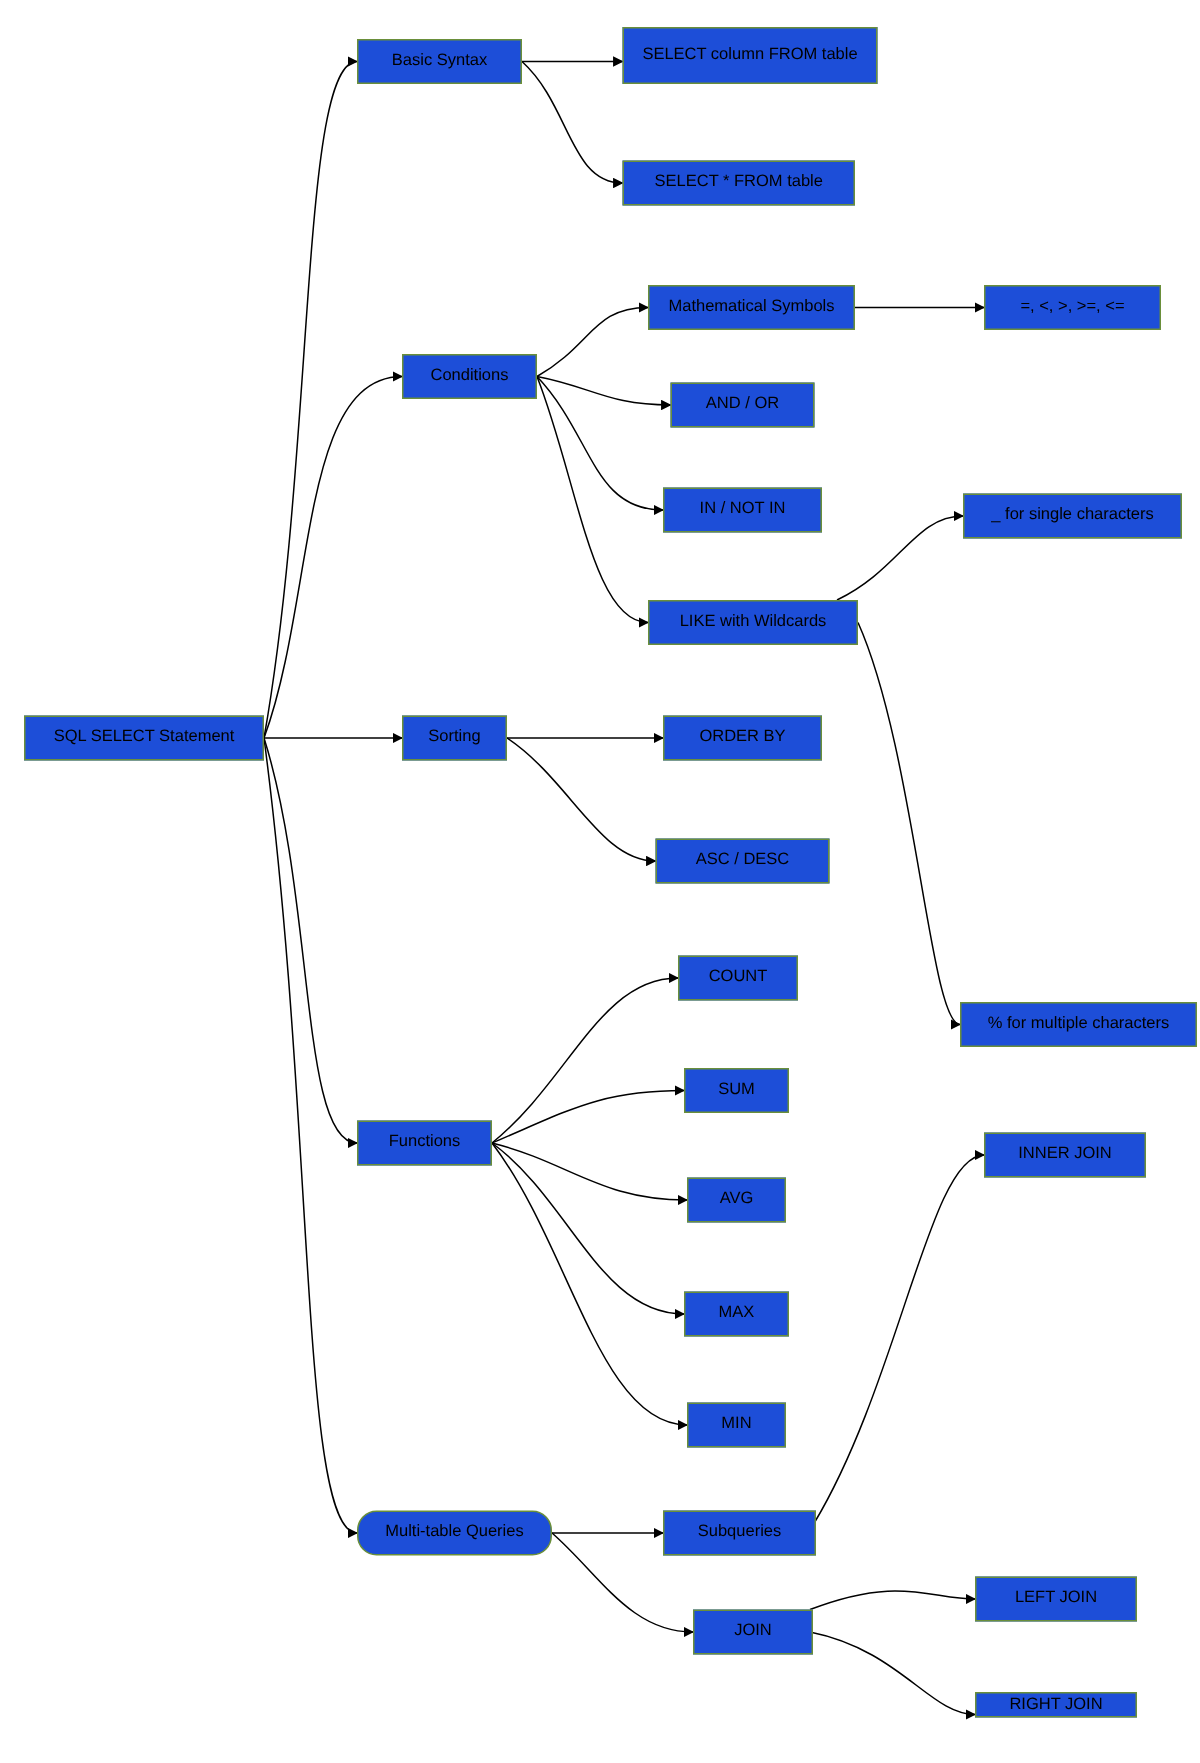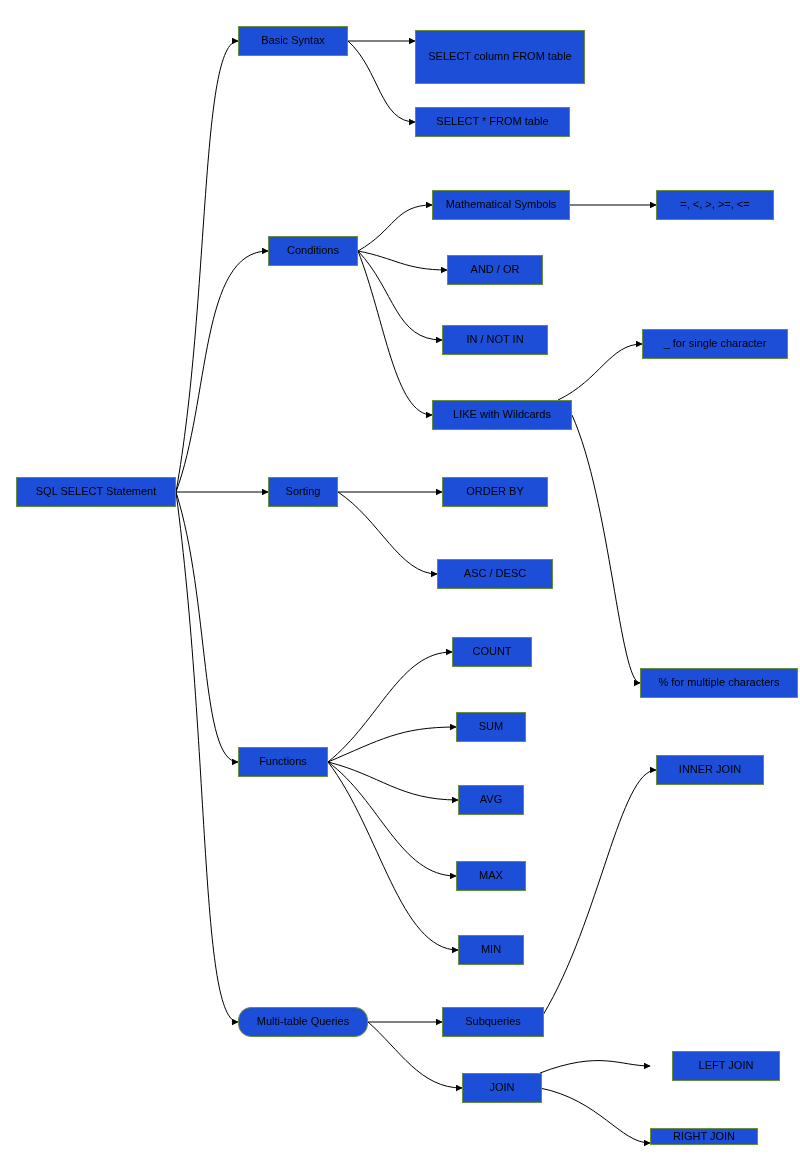"SELECT column FROM table" div.node { height: 54px -> 38px; margin-top: 12px -> none }
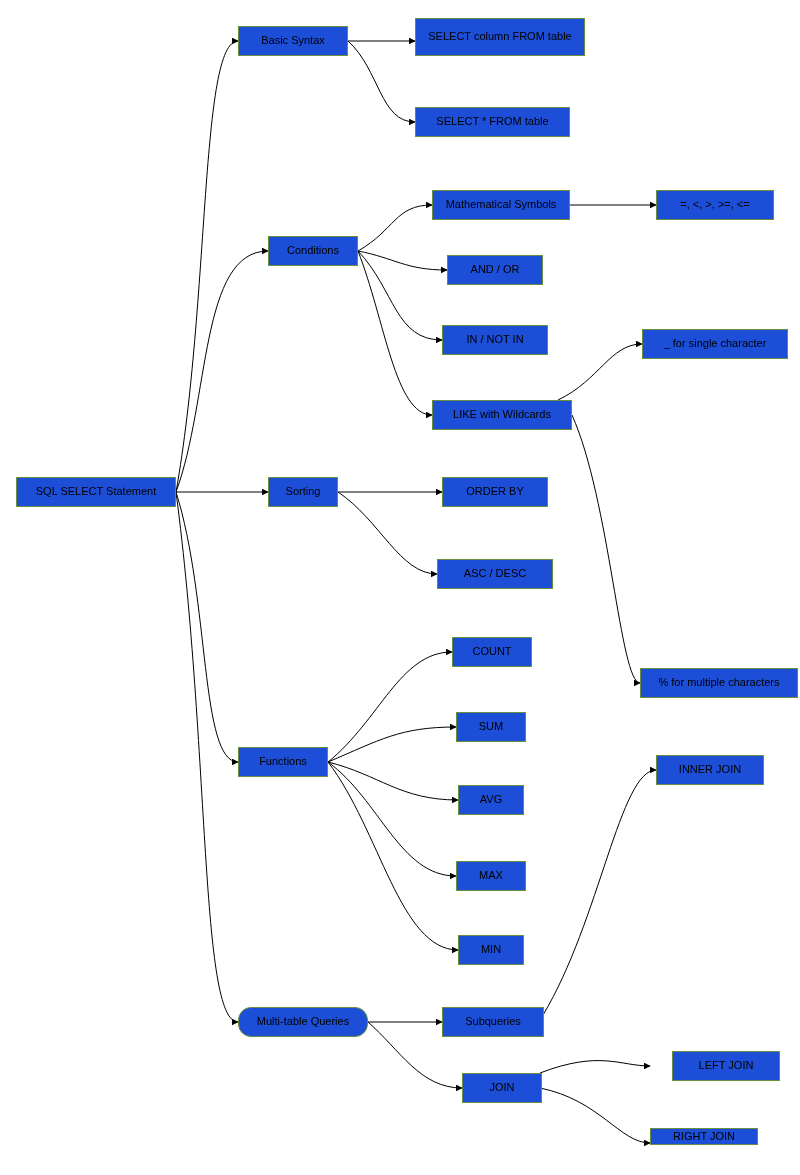"_ for single character" span { text: character -> characters }
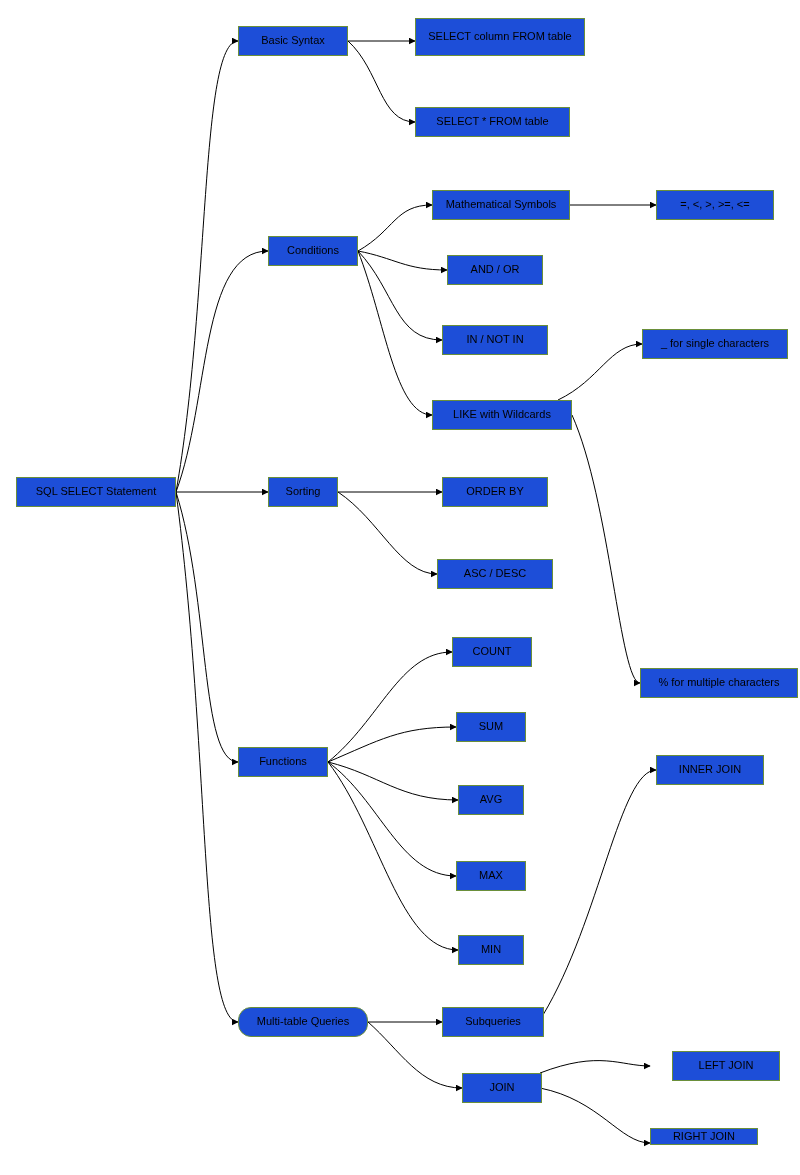"LEFT JOIN" div.node { left: 672px -> 650px }
